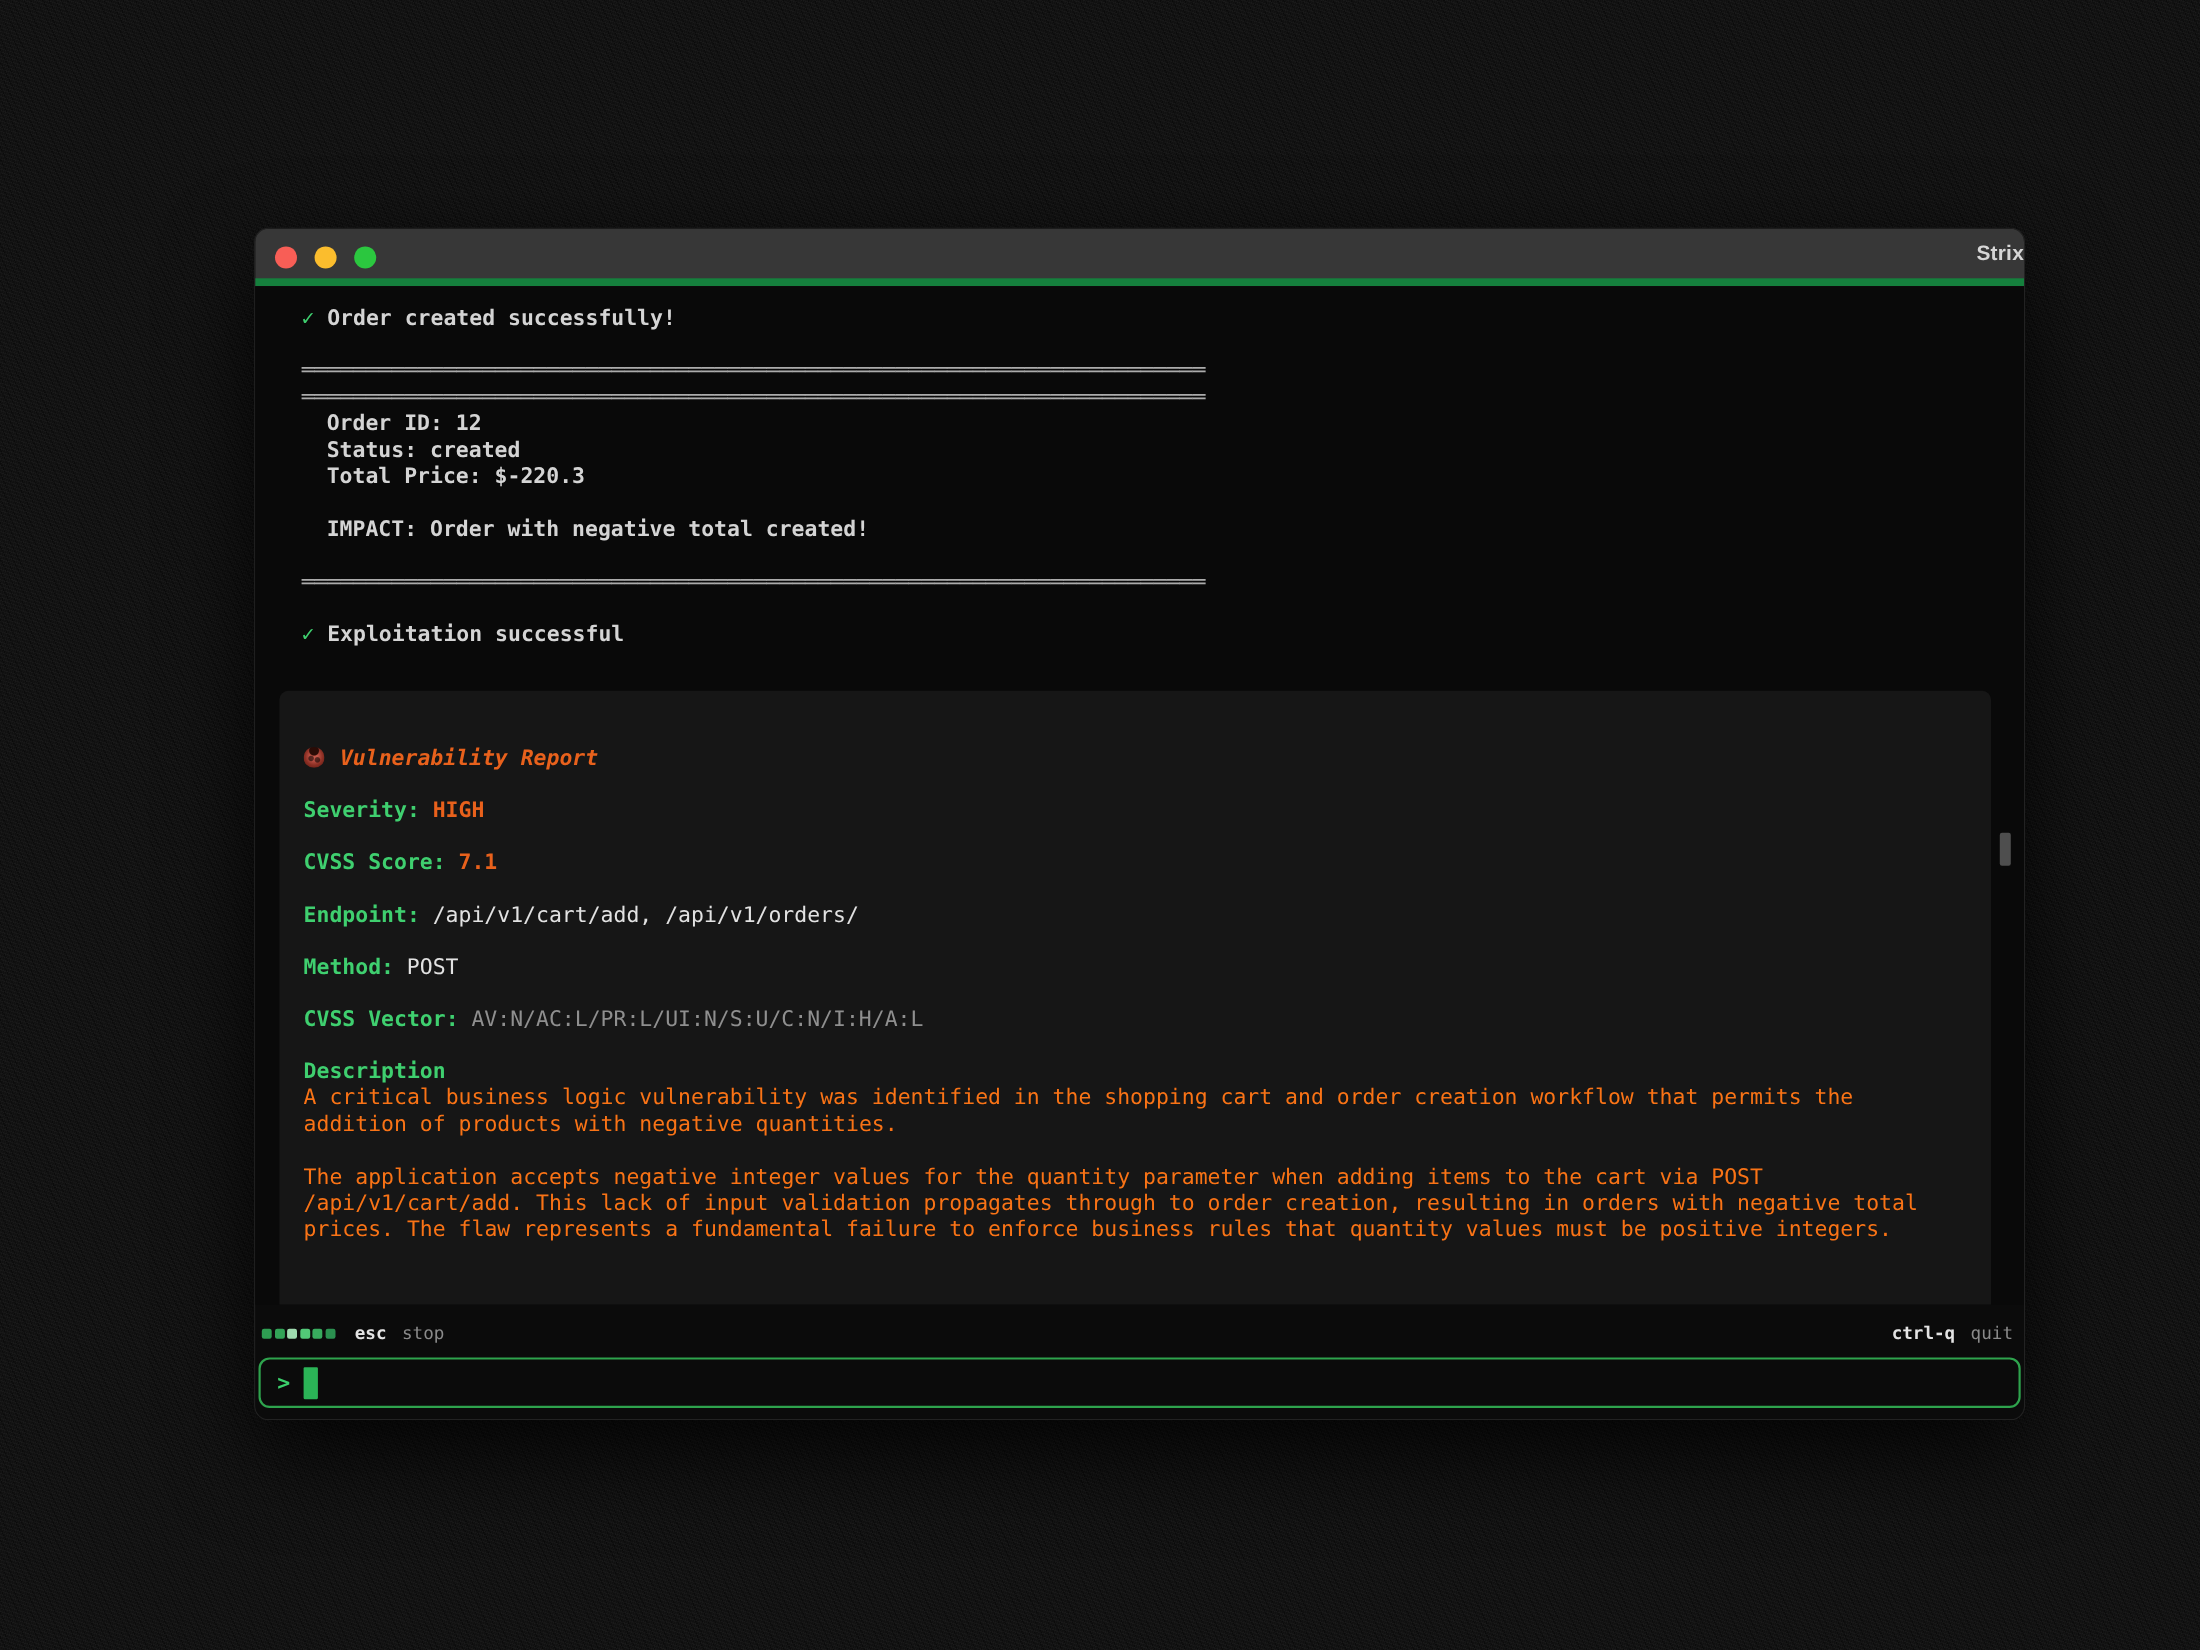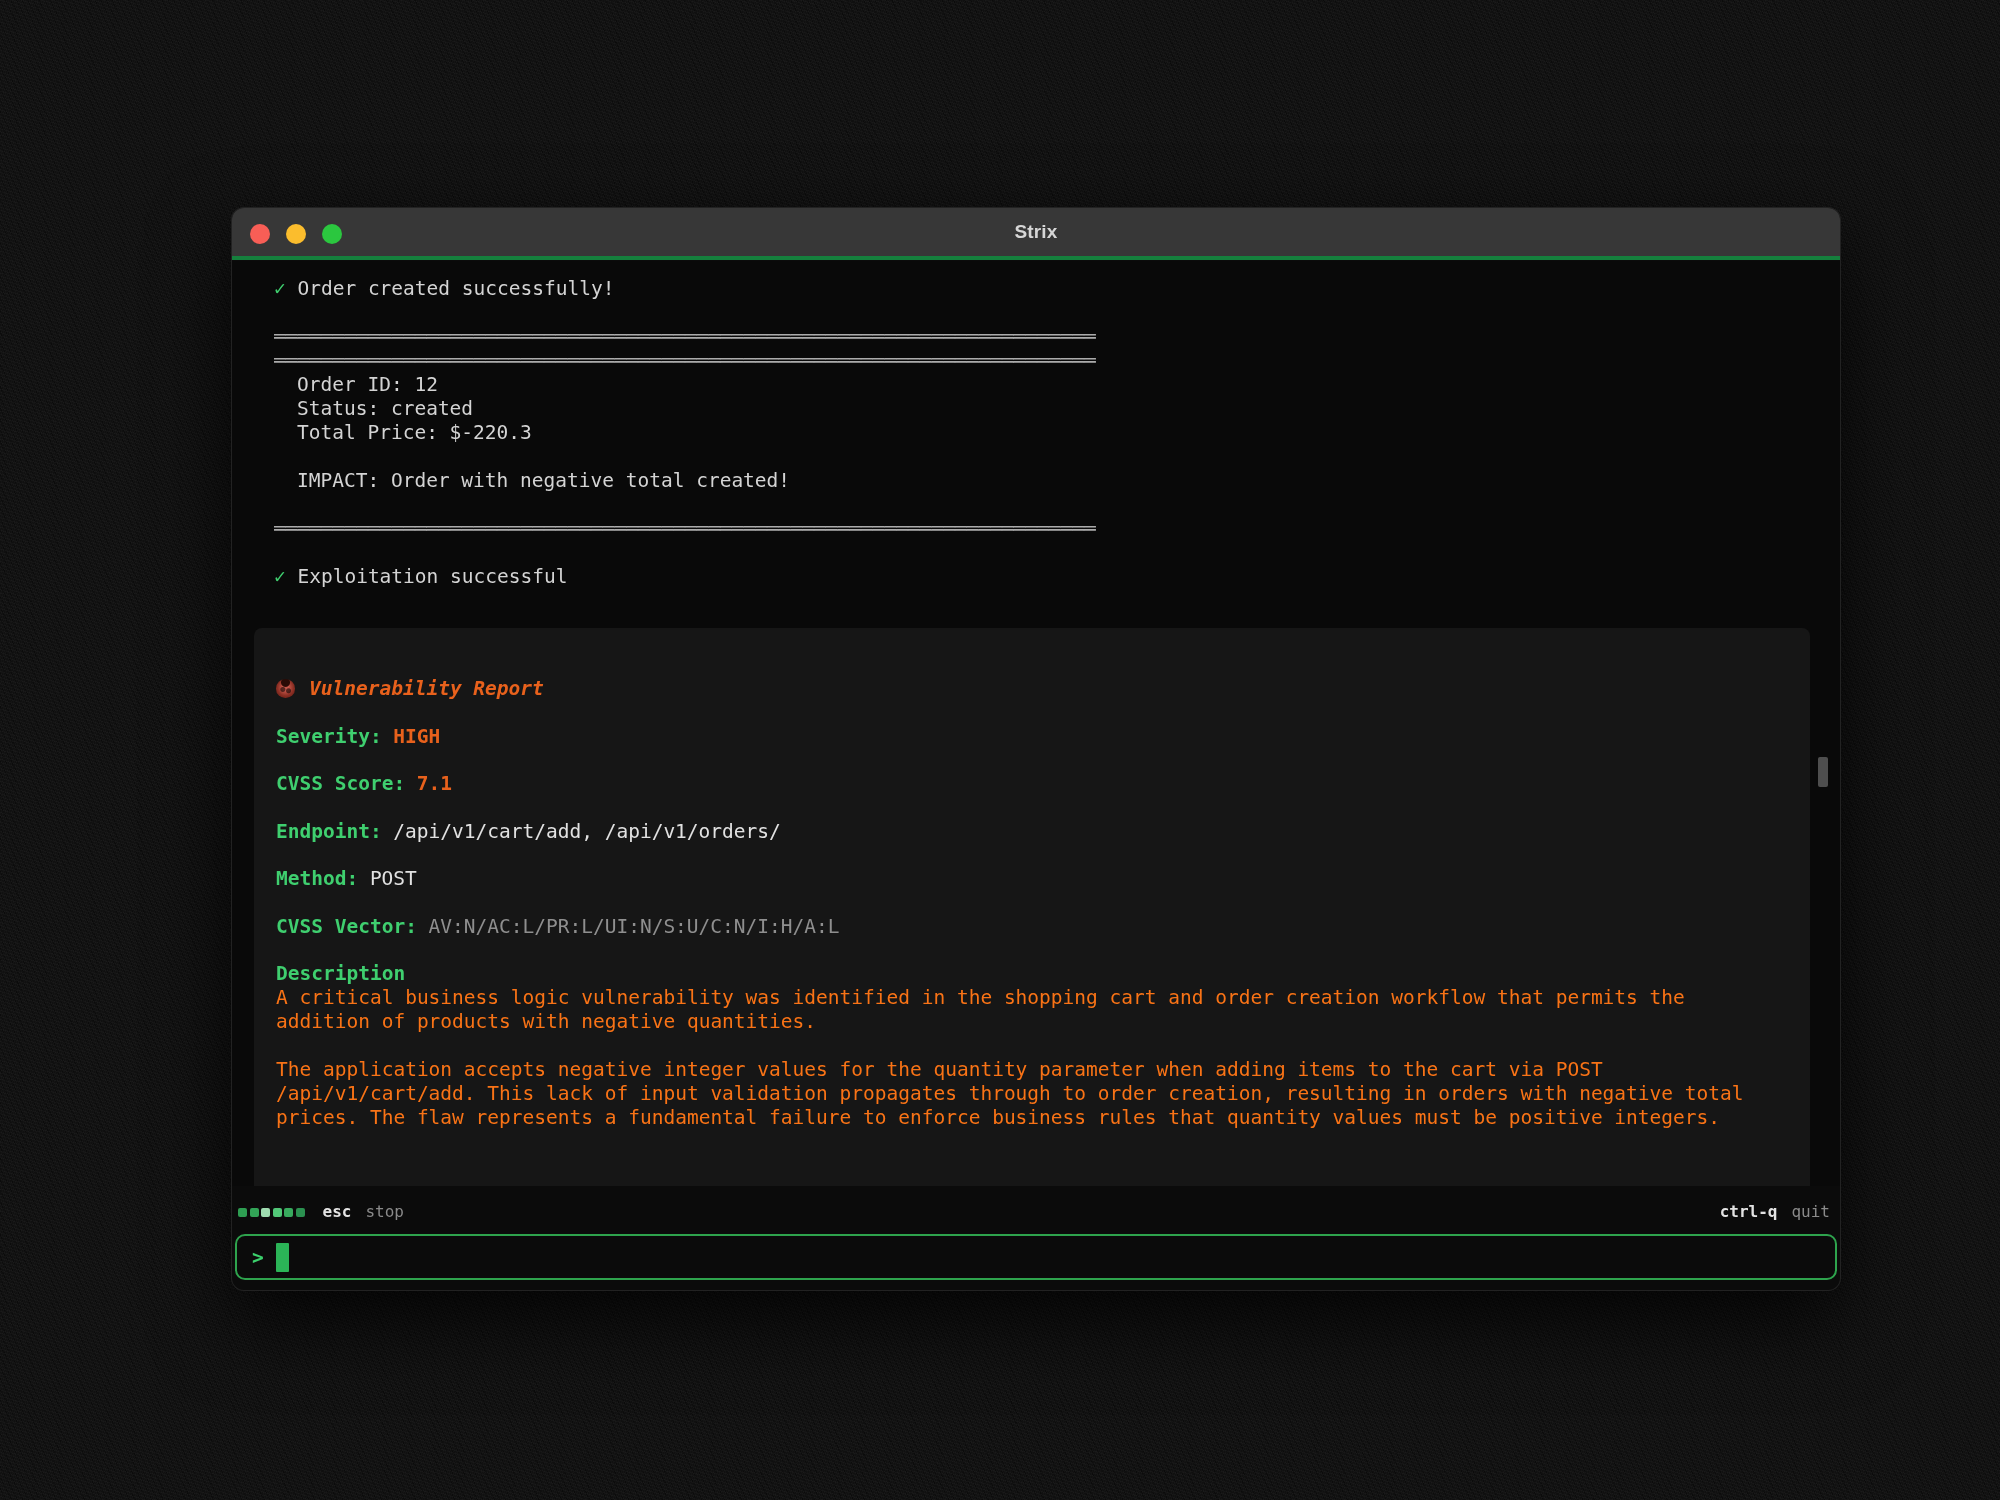"Strix" .titlebar { border-bottom: 4px solid #15803d -> 7px solid #15803d; justify-content: center -> flex-end }
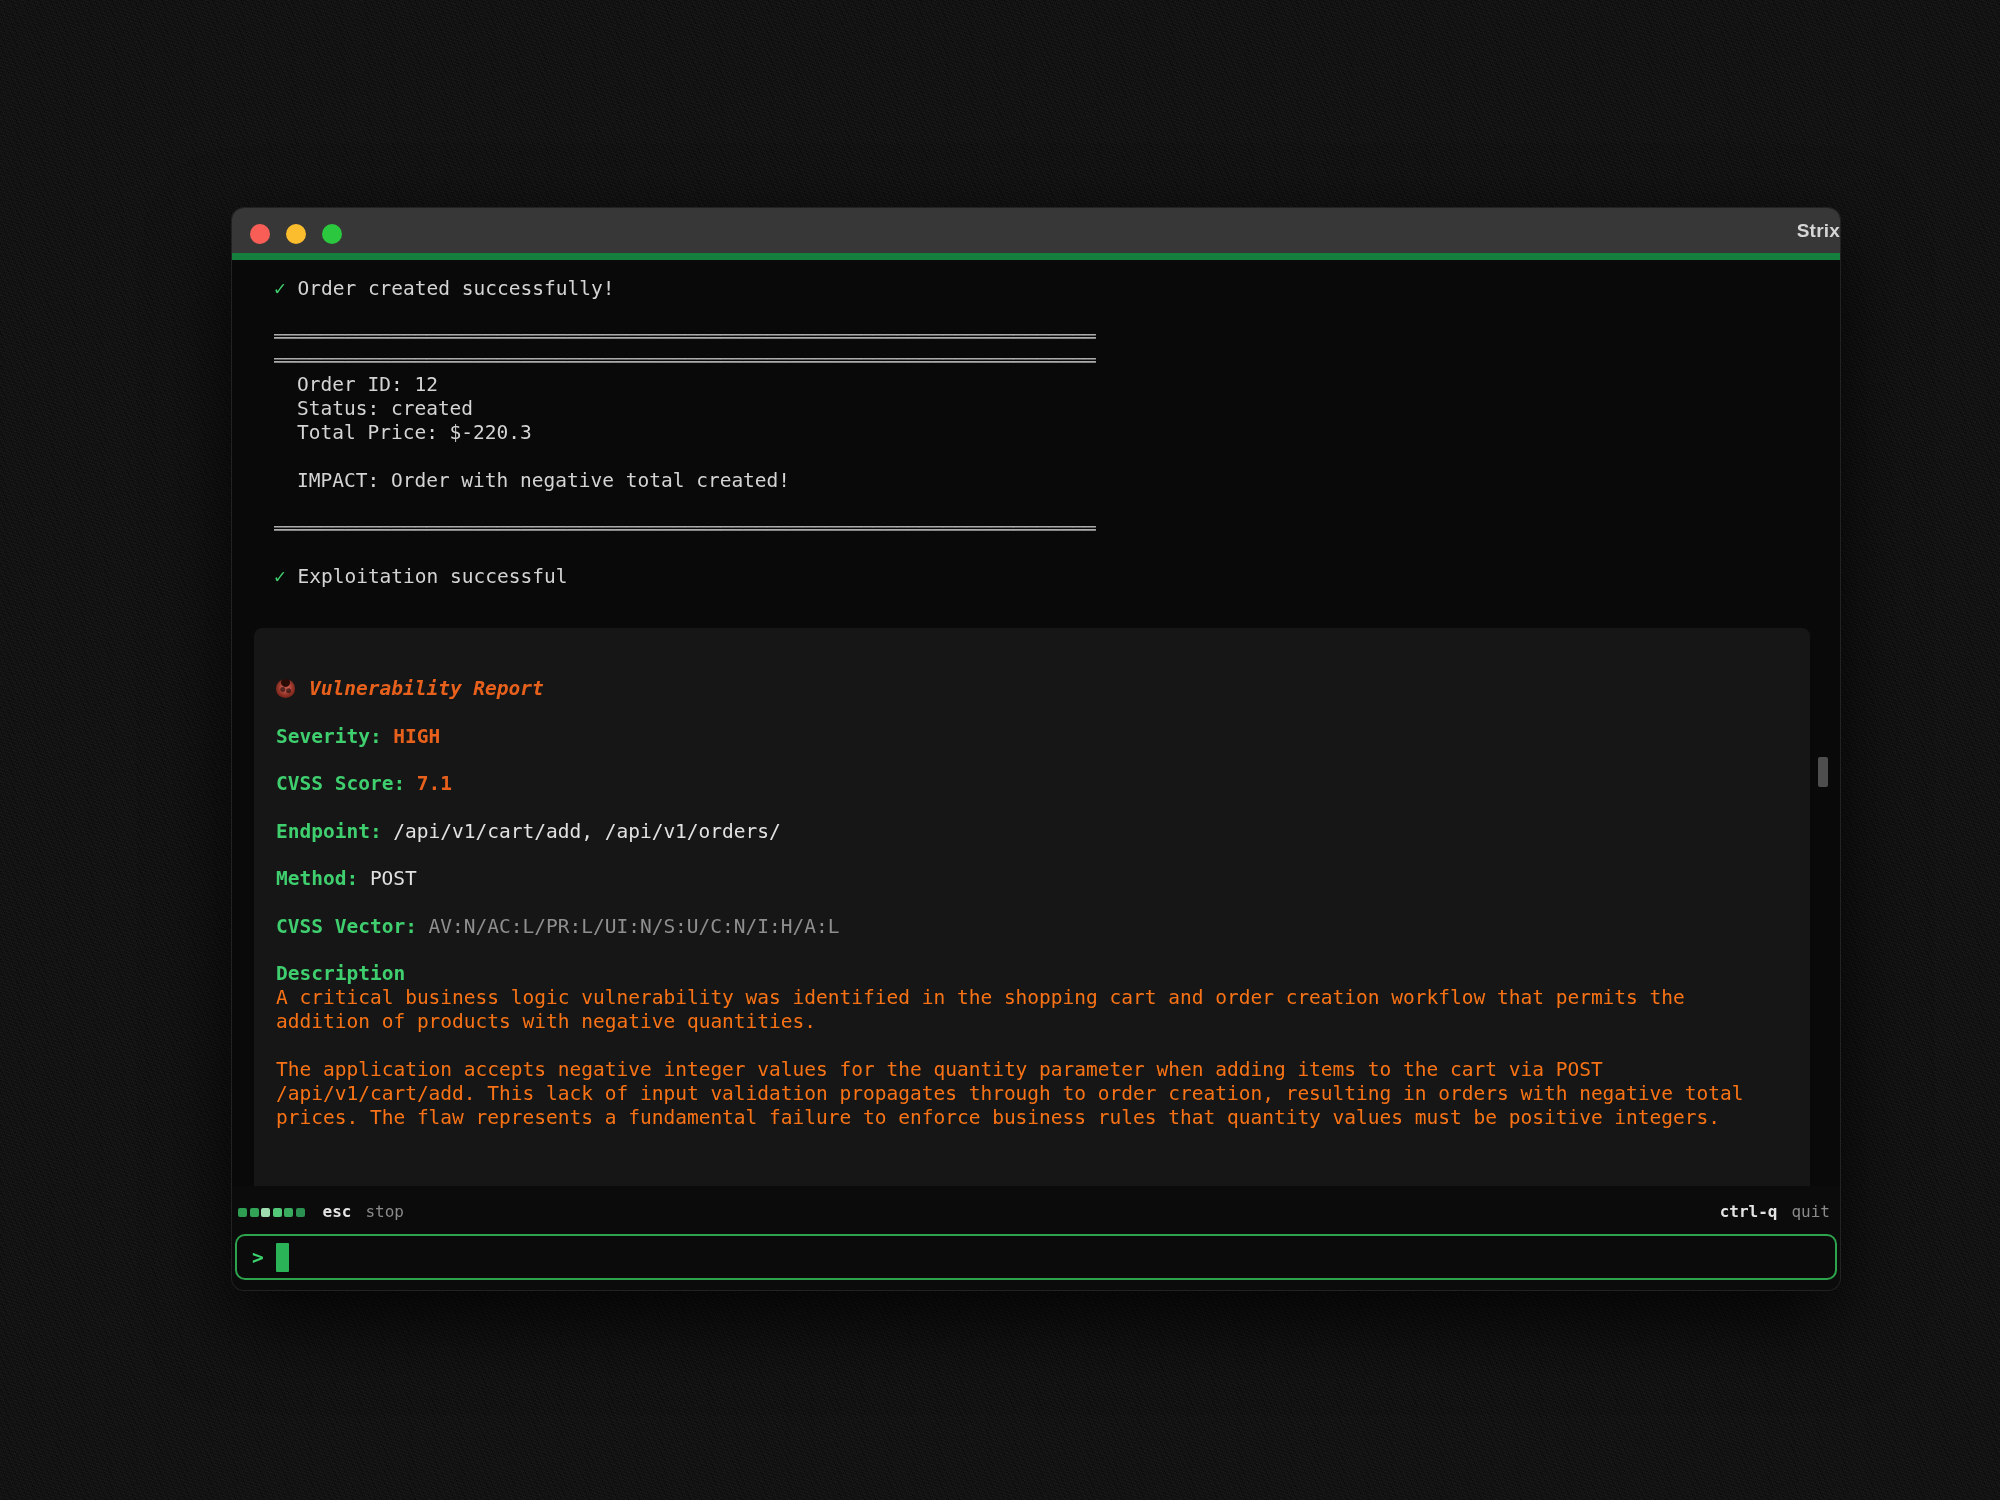"✓ Order created successfully!" .log { font-weight: none -> bold }
